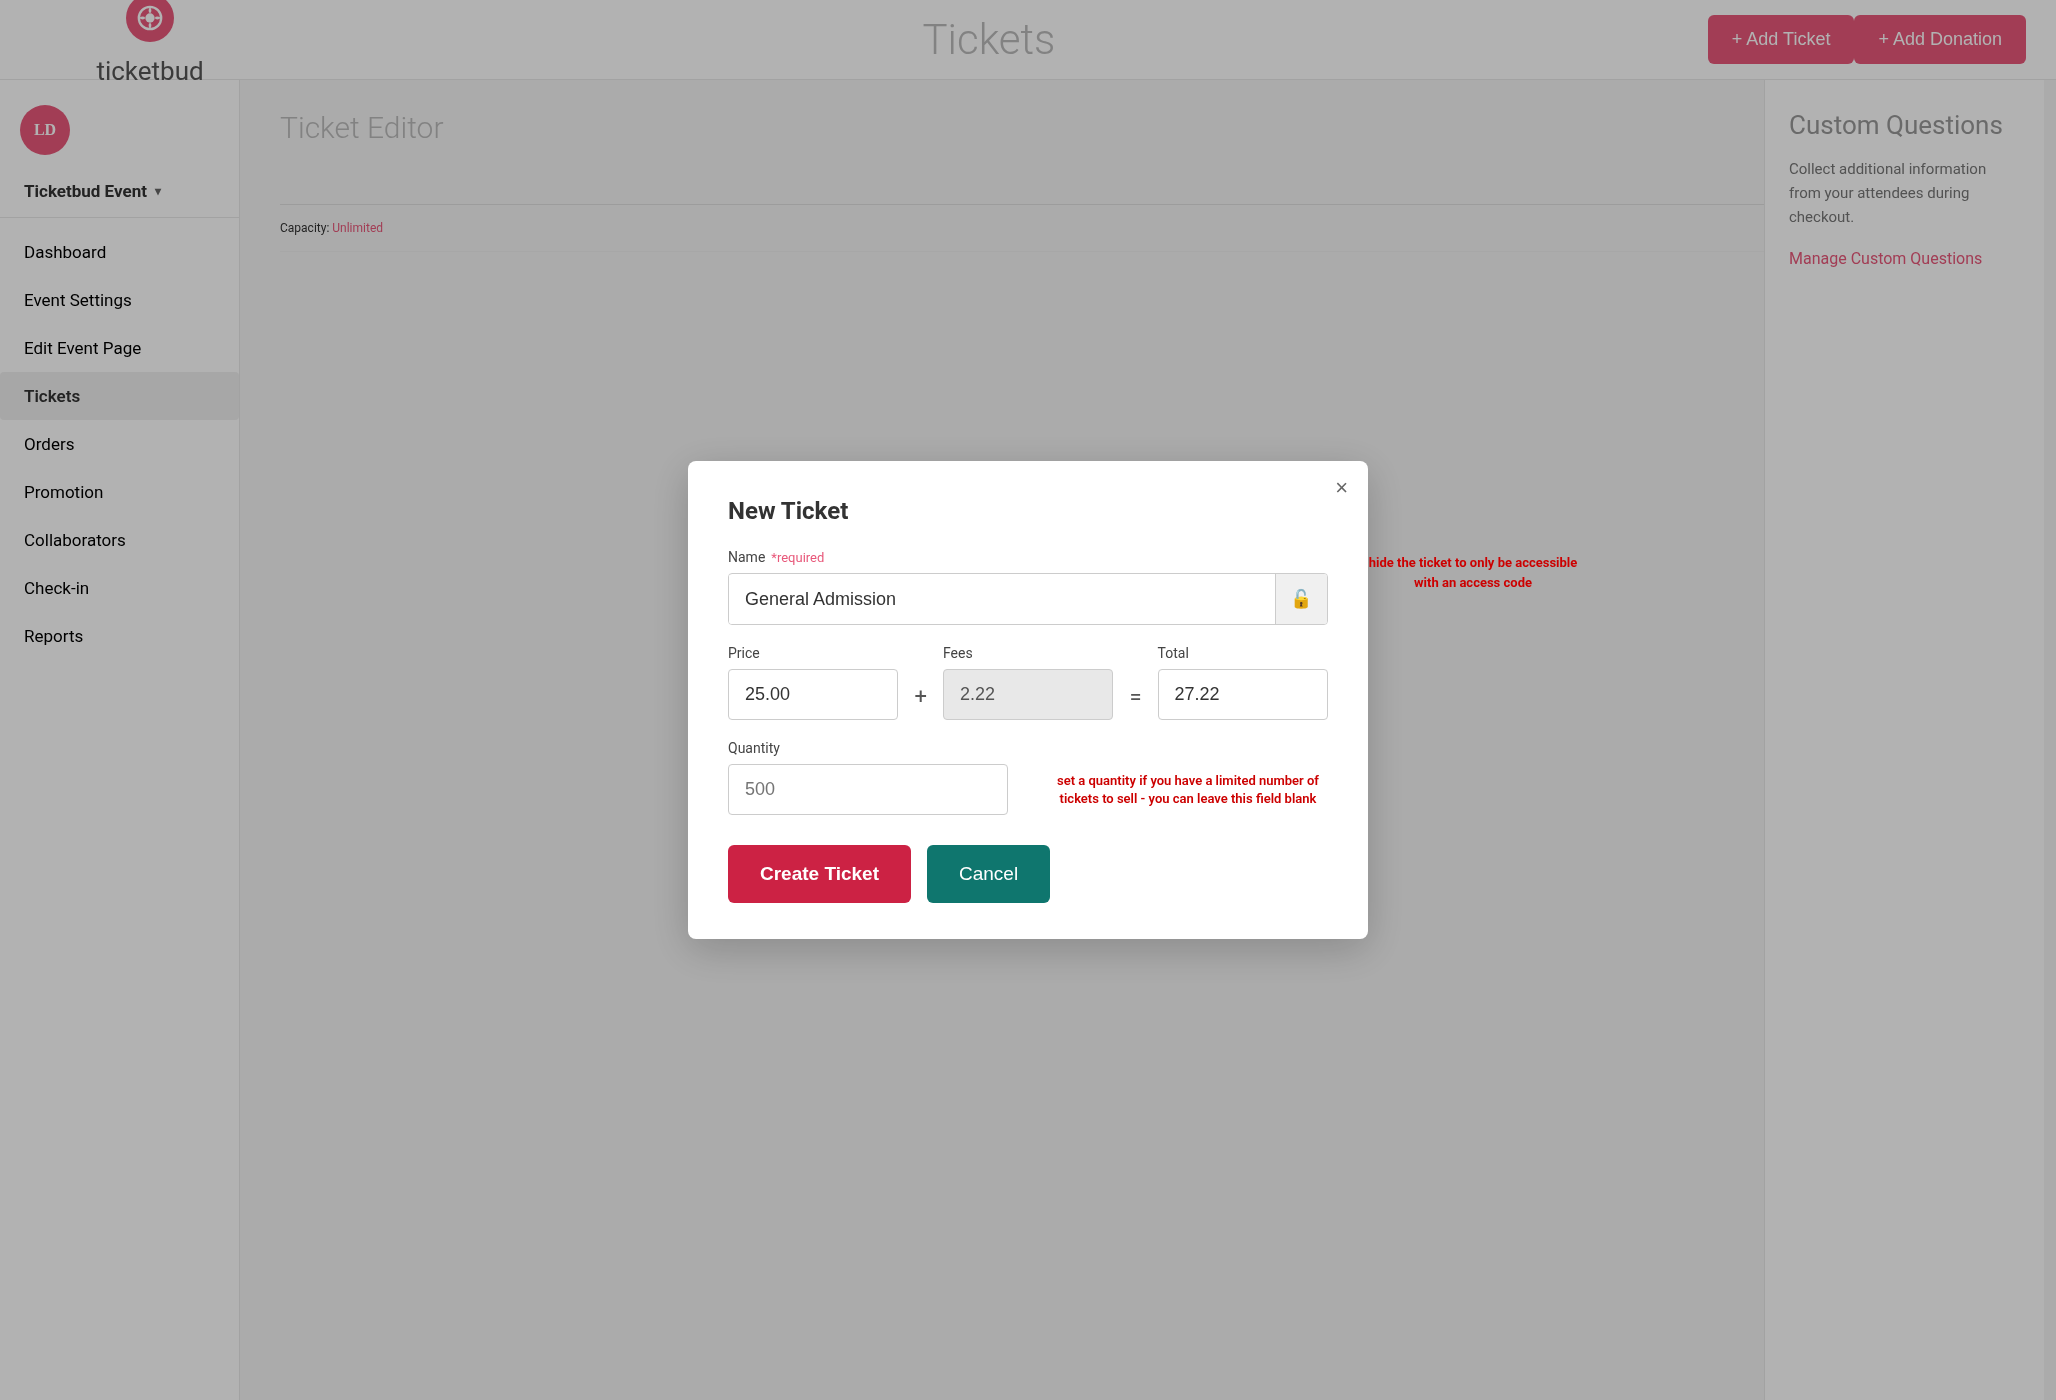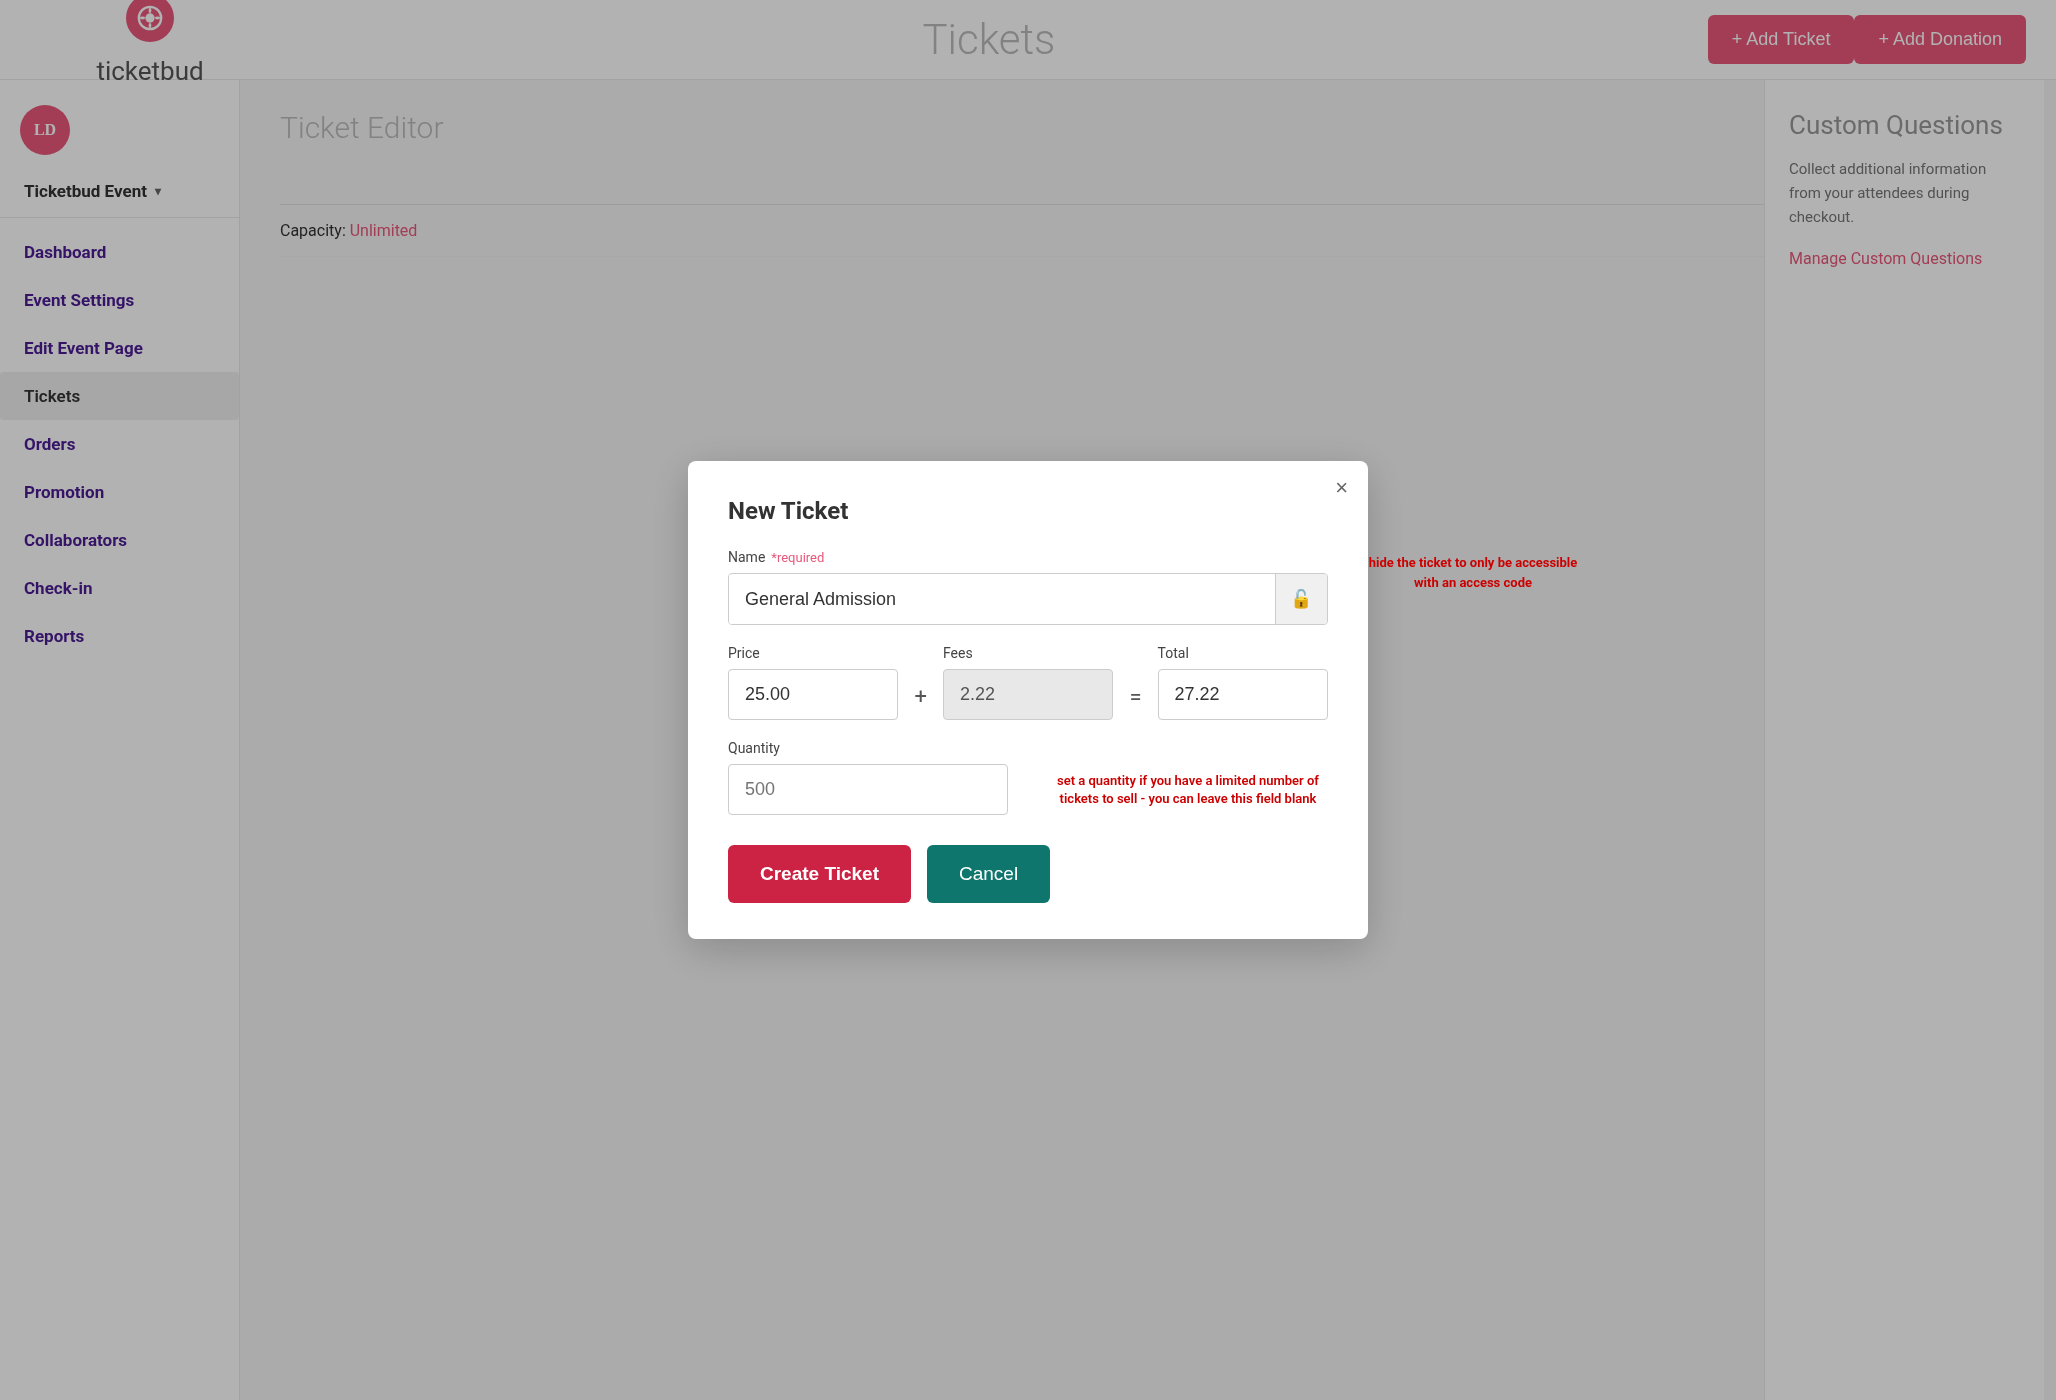"Capacity: Unlimited" .ticket-row { font-size: 16px -> 12px }
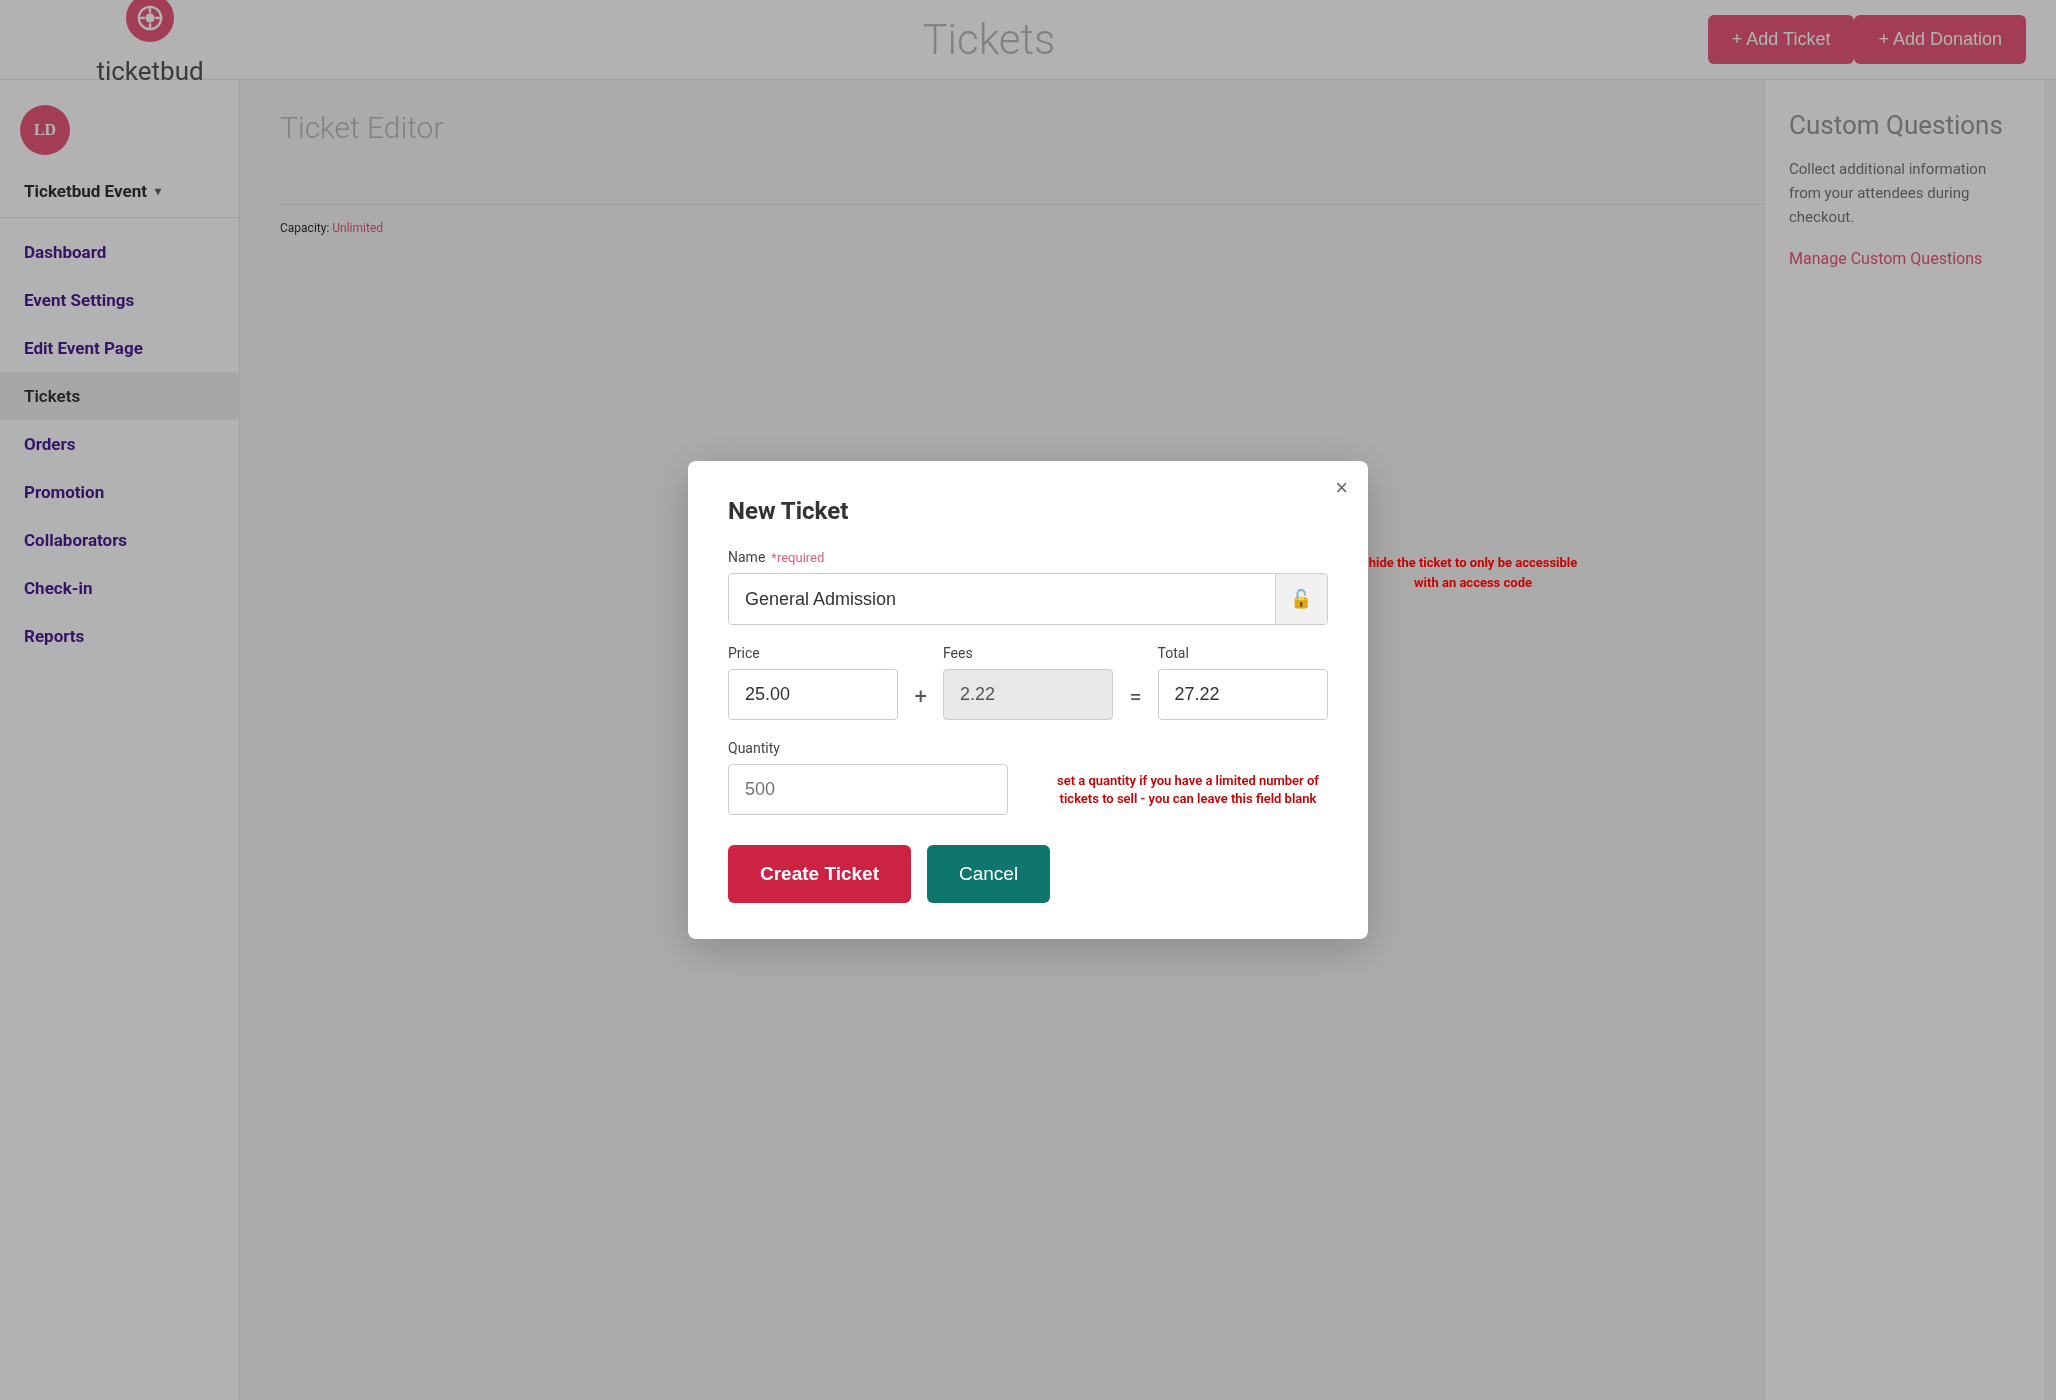"Dashboard" .sidebar-nav li { color: #4c1d95 -> #000000; font-weight: bold -> none }
